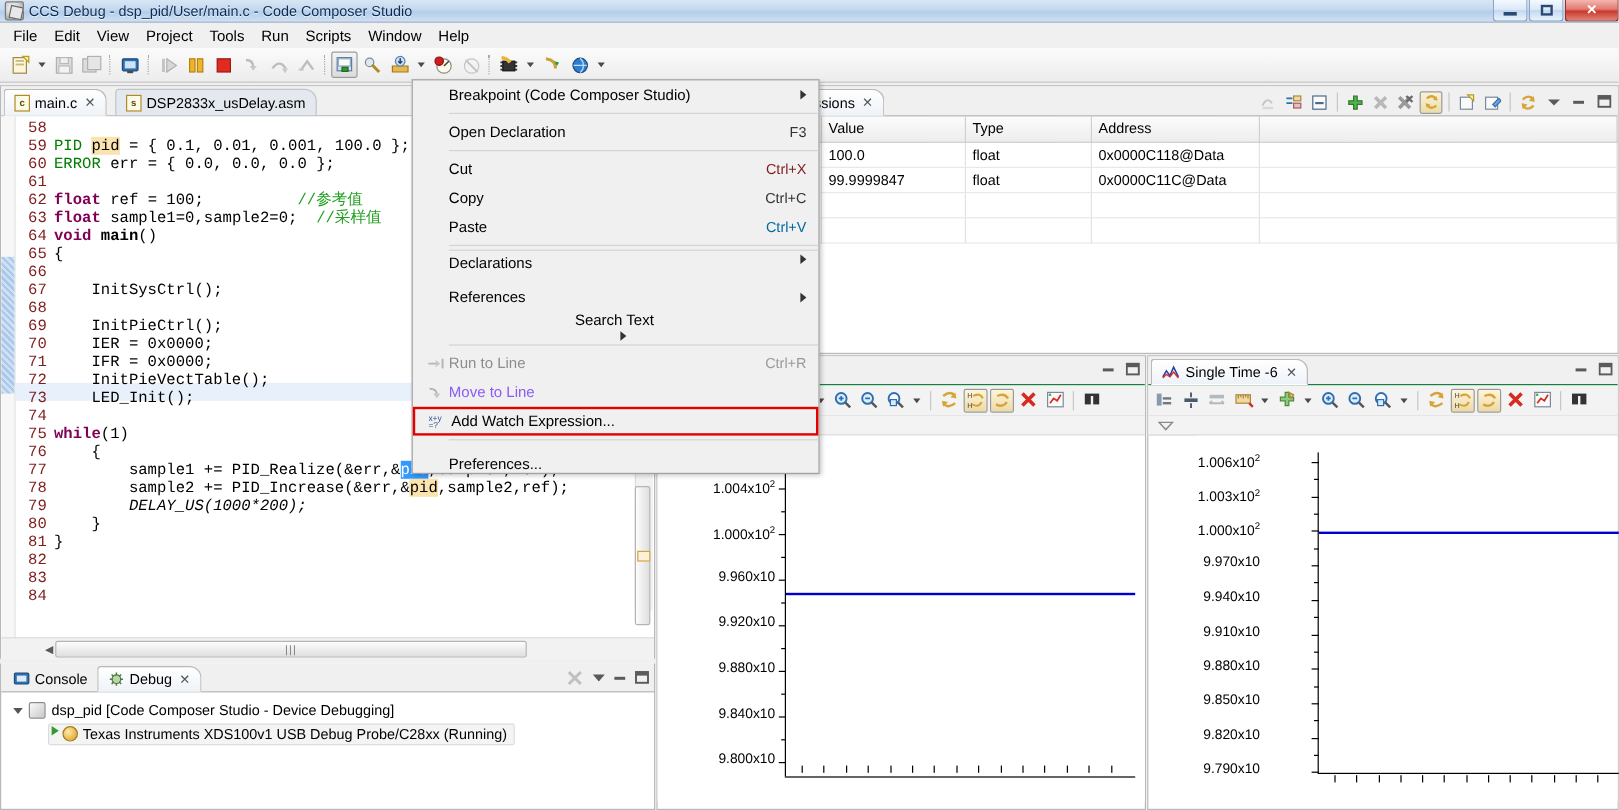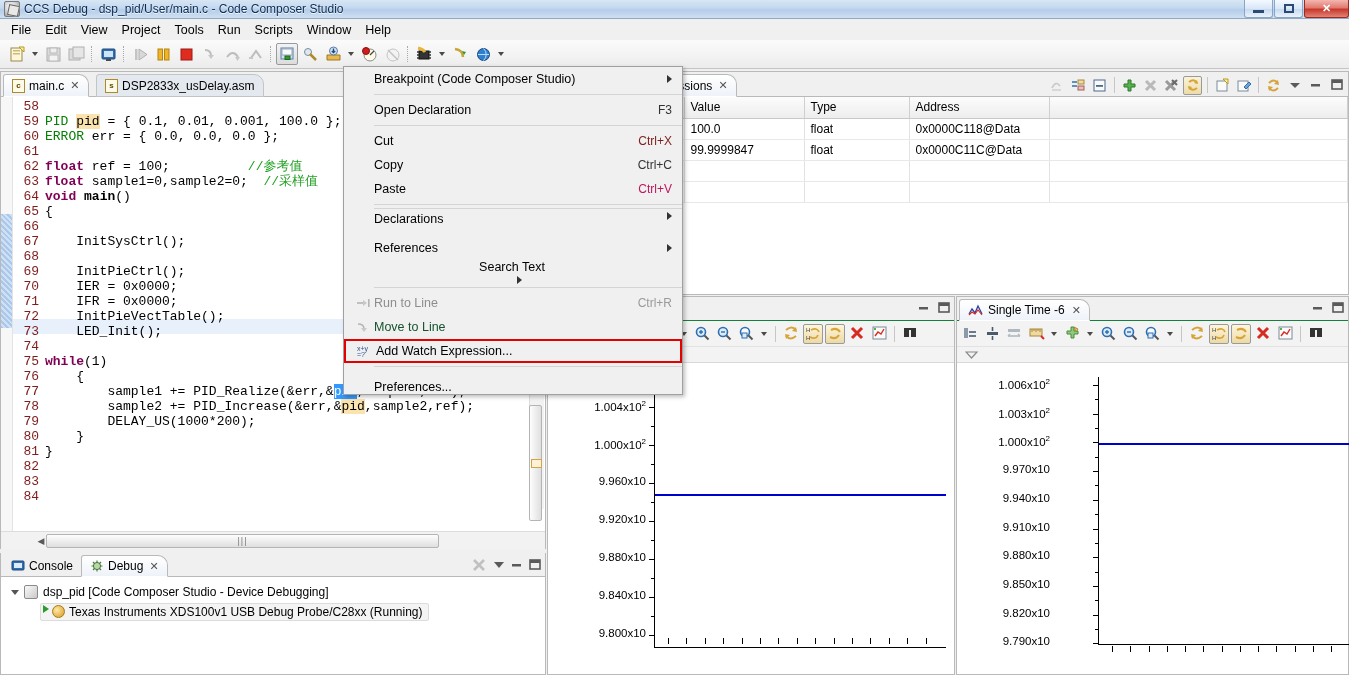"Ctrl+V" span { color: #be185d -> #0369a1 }
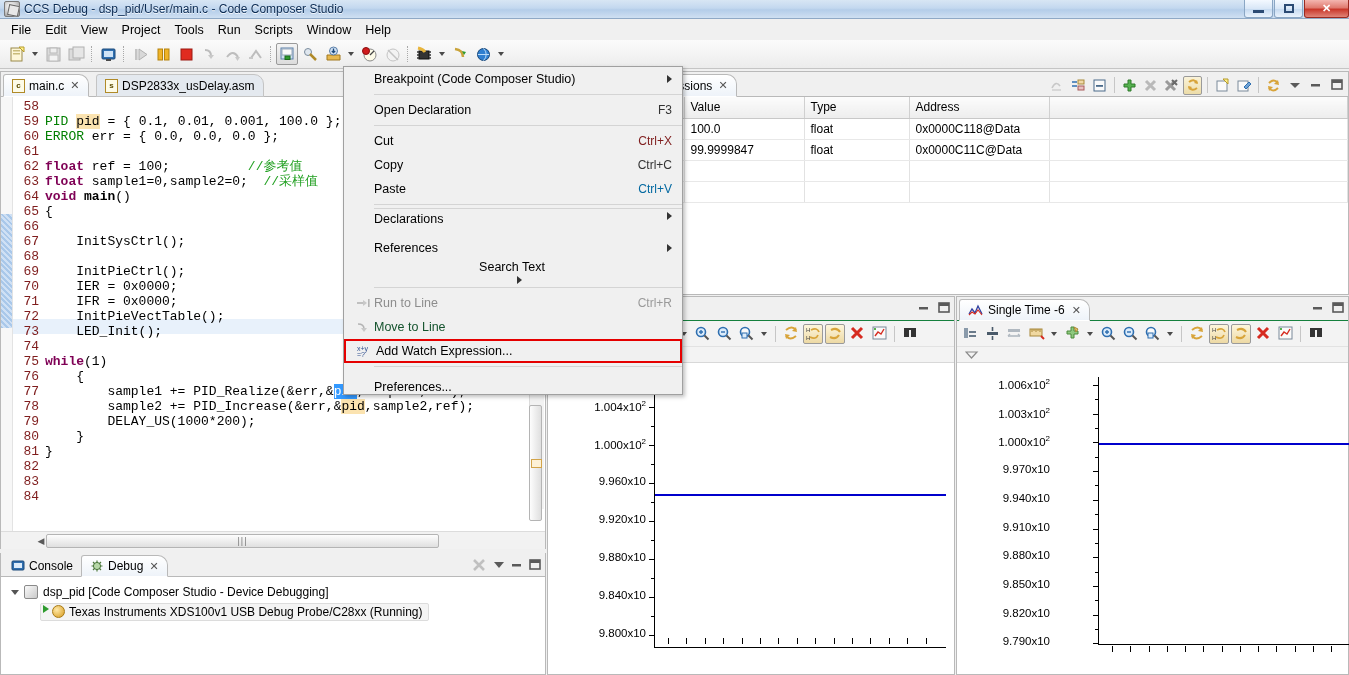"Move to Line" div { color: #14532d -> #8b5cf6 }
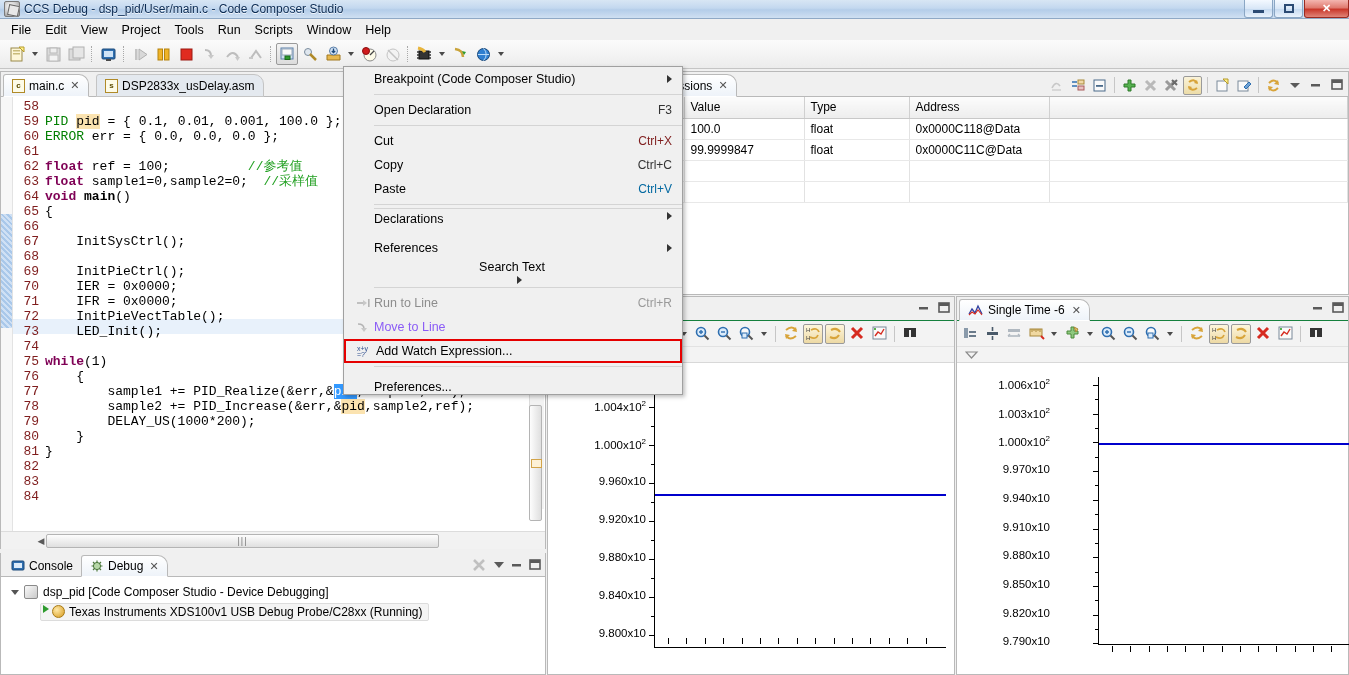"DELAY_US(1000*200);" div.ctext { font-style: none -> italic }
